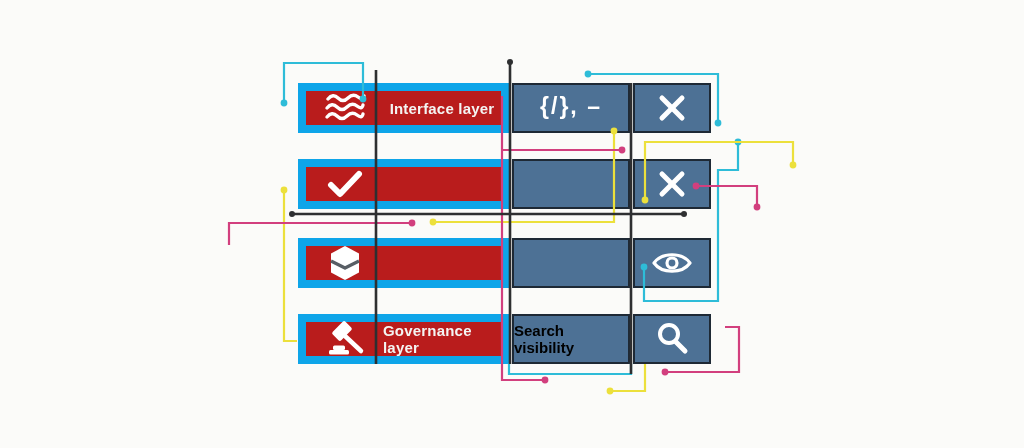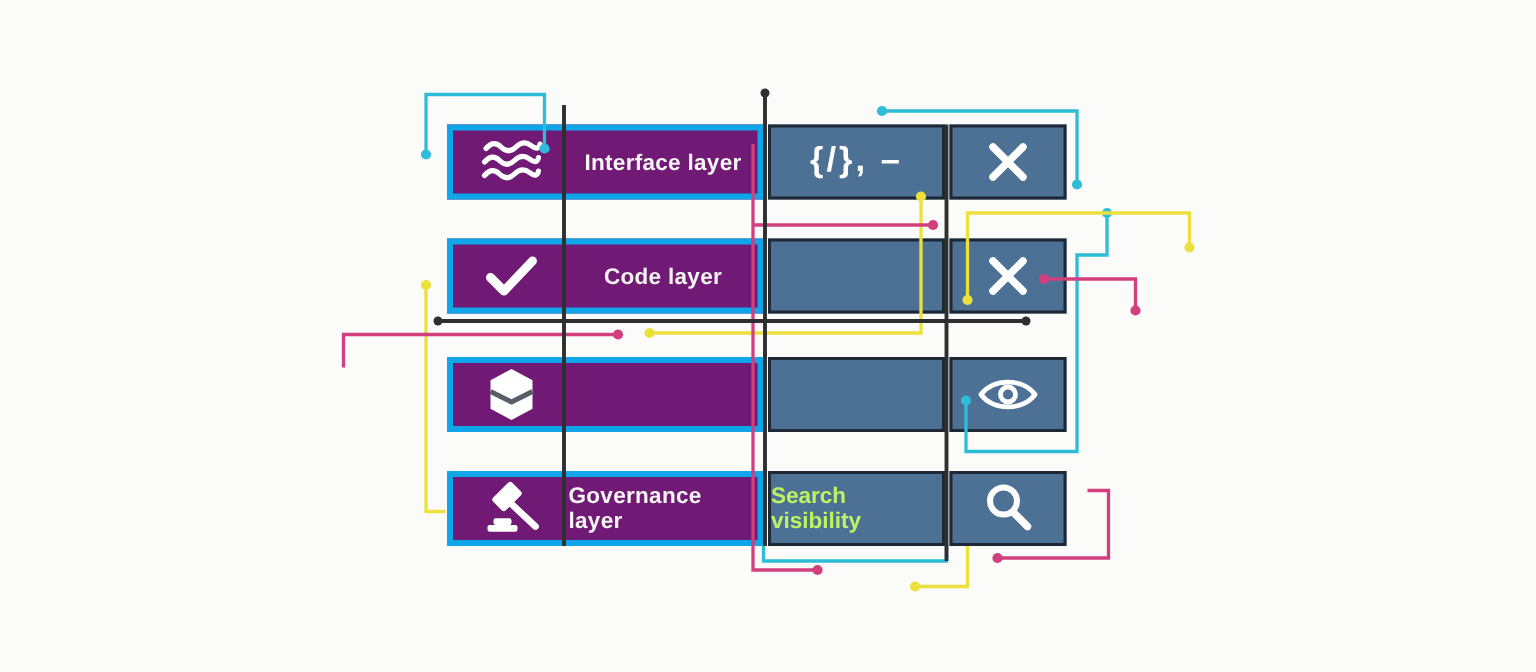"Interface layer" .gray-box { background: #701a75 -> #b91c1c; border: 4px solid #0ea5e9 -> 8px solid #0ea5e9 }
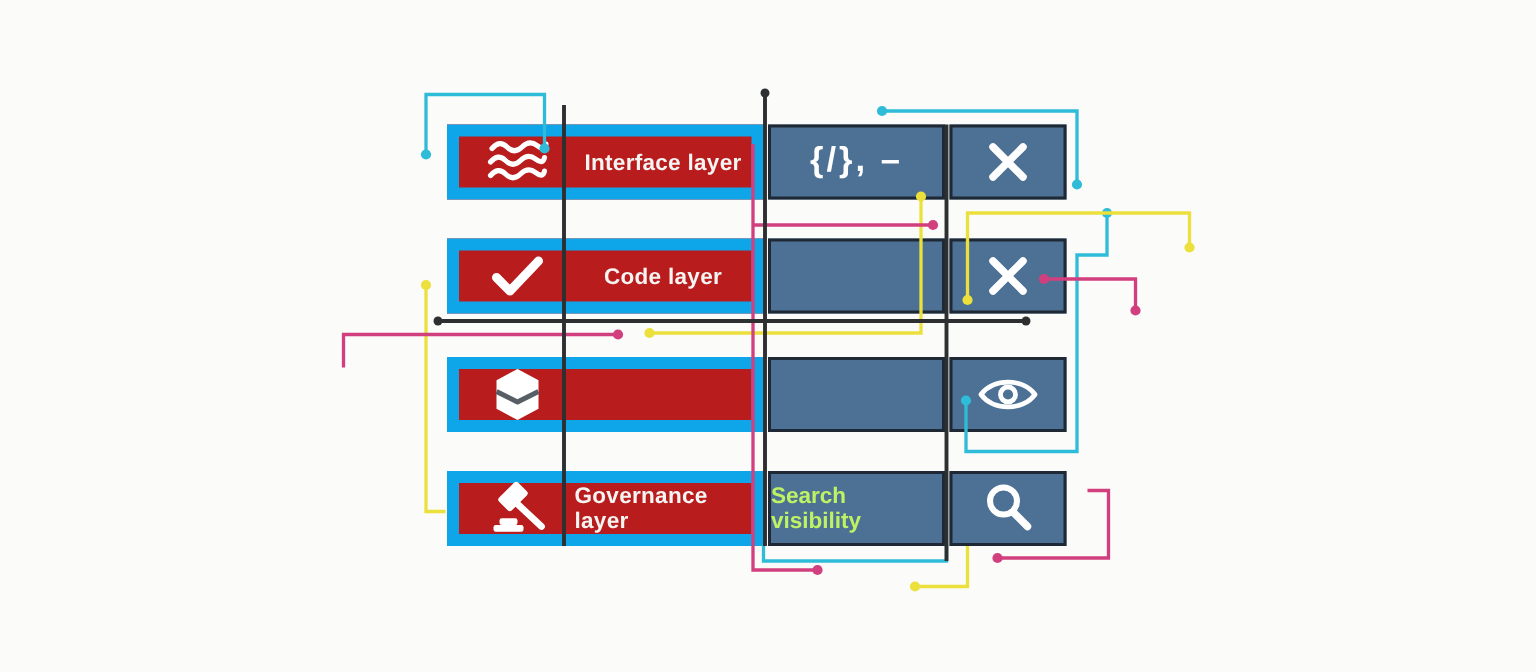"Code layer" div.label-cell { html: <div> <span>Code layer</span> </div> -> none }
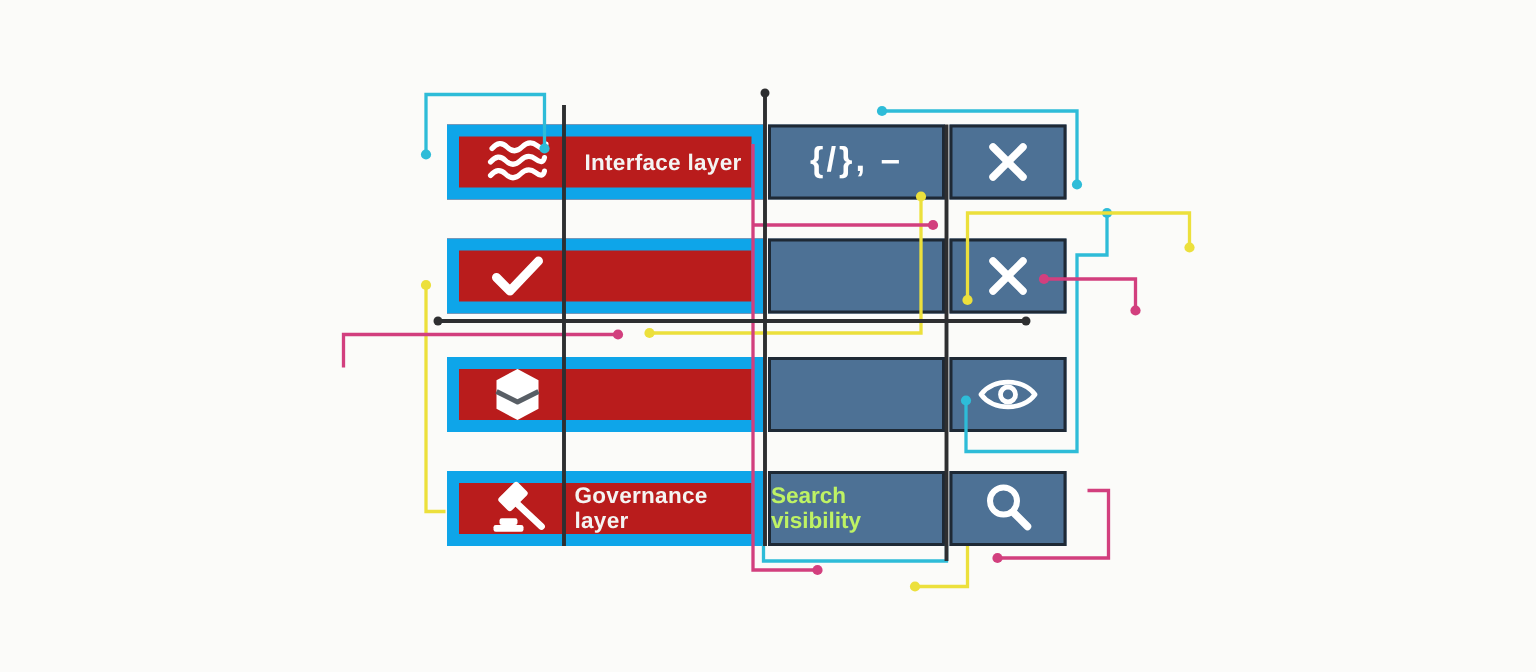"Search visibility" .cell-text { color: #bef264 -> #000000 }
